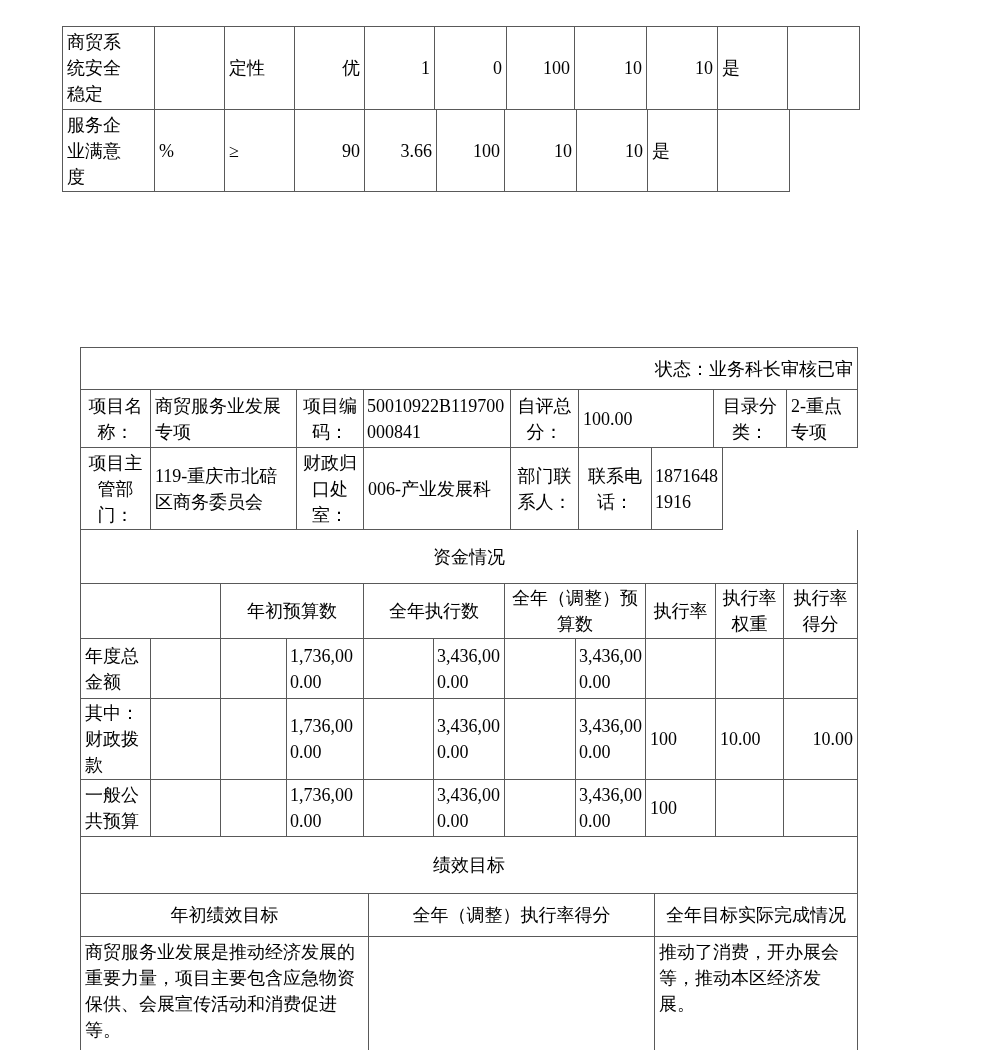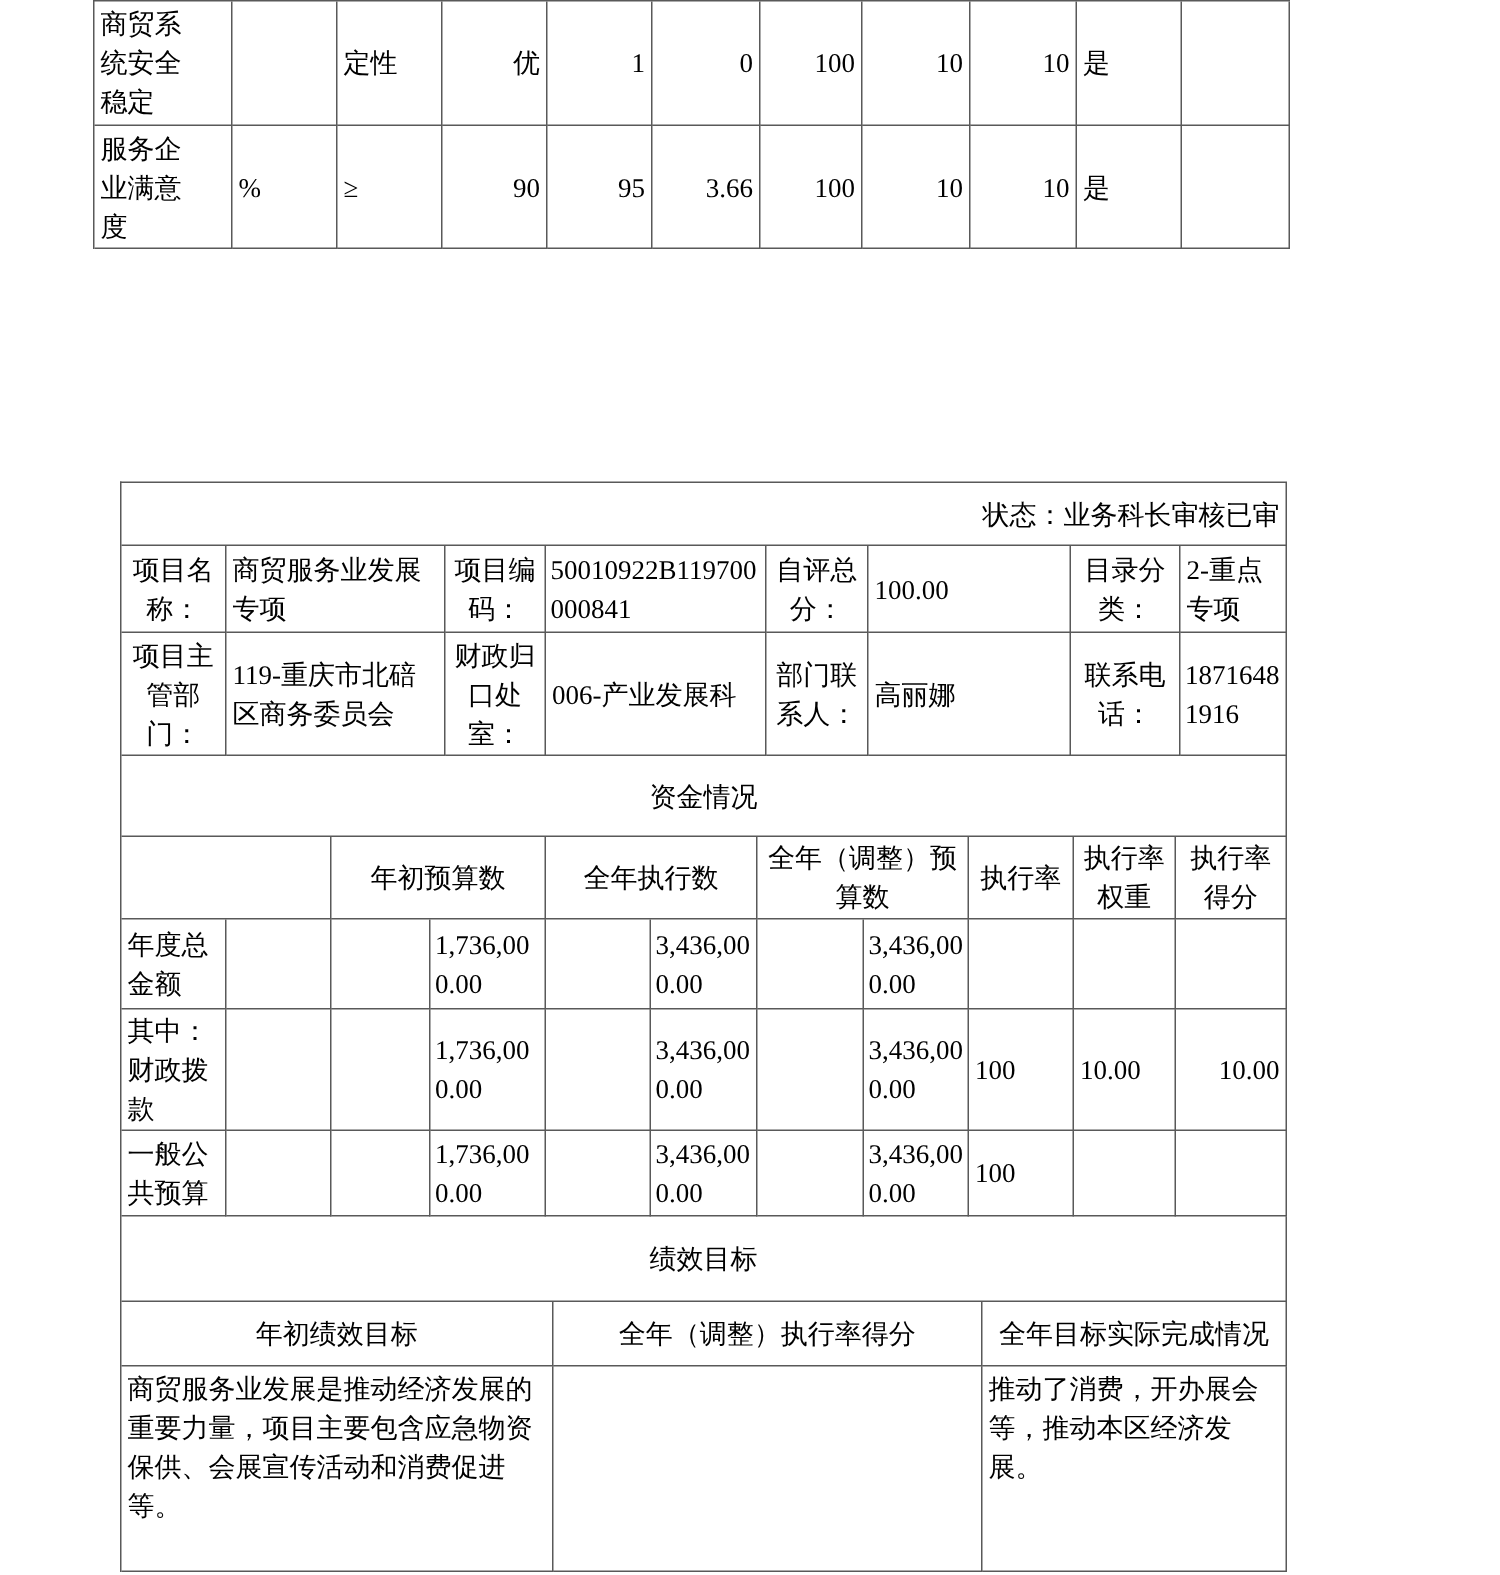"商贸系" .tbl { margin-top: none -> 26px }
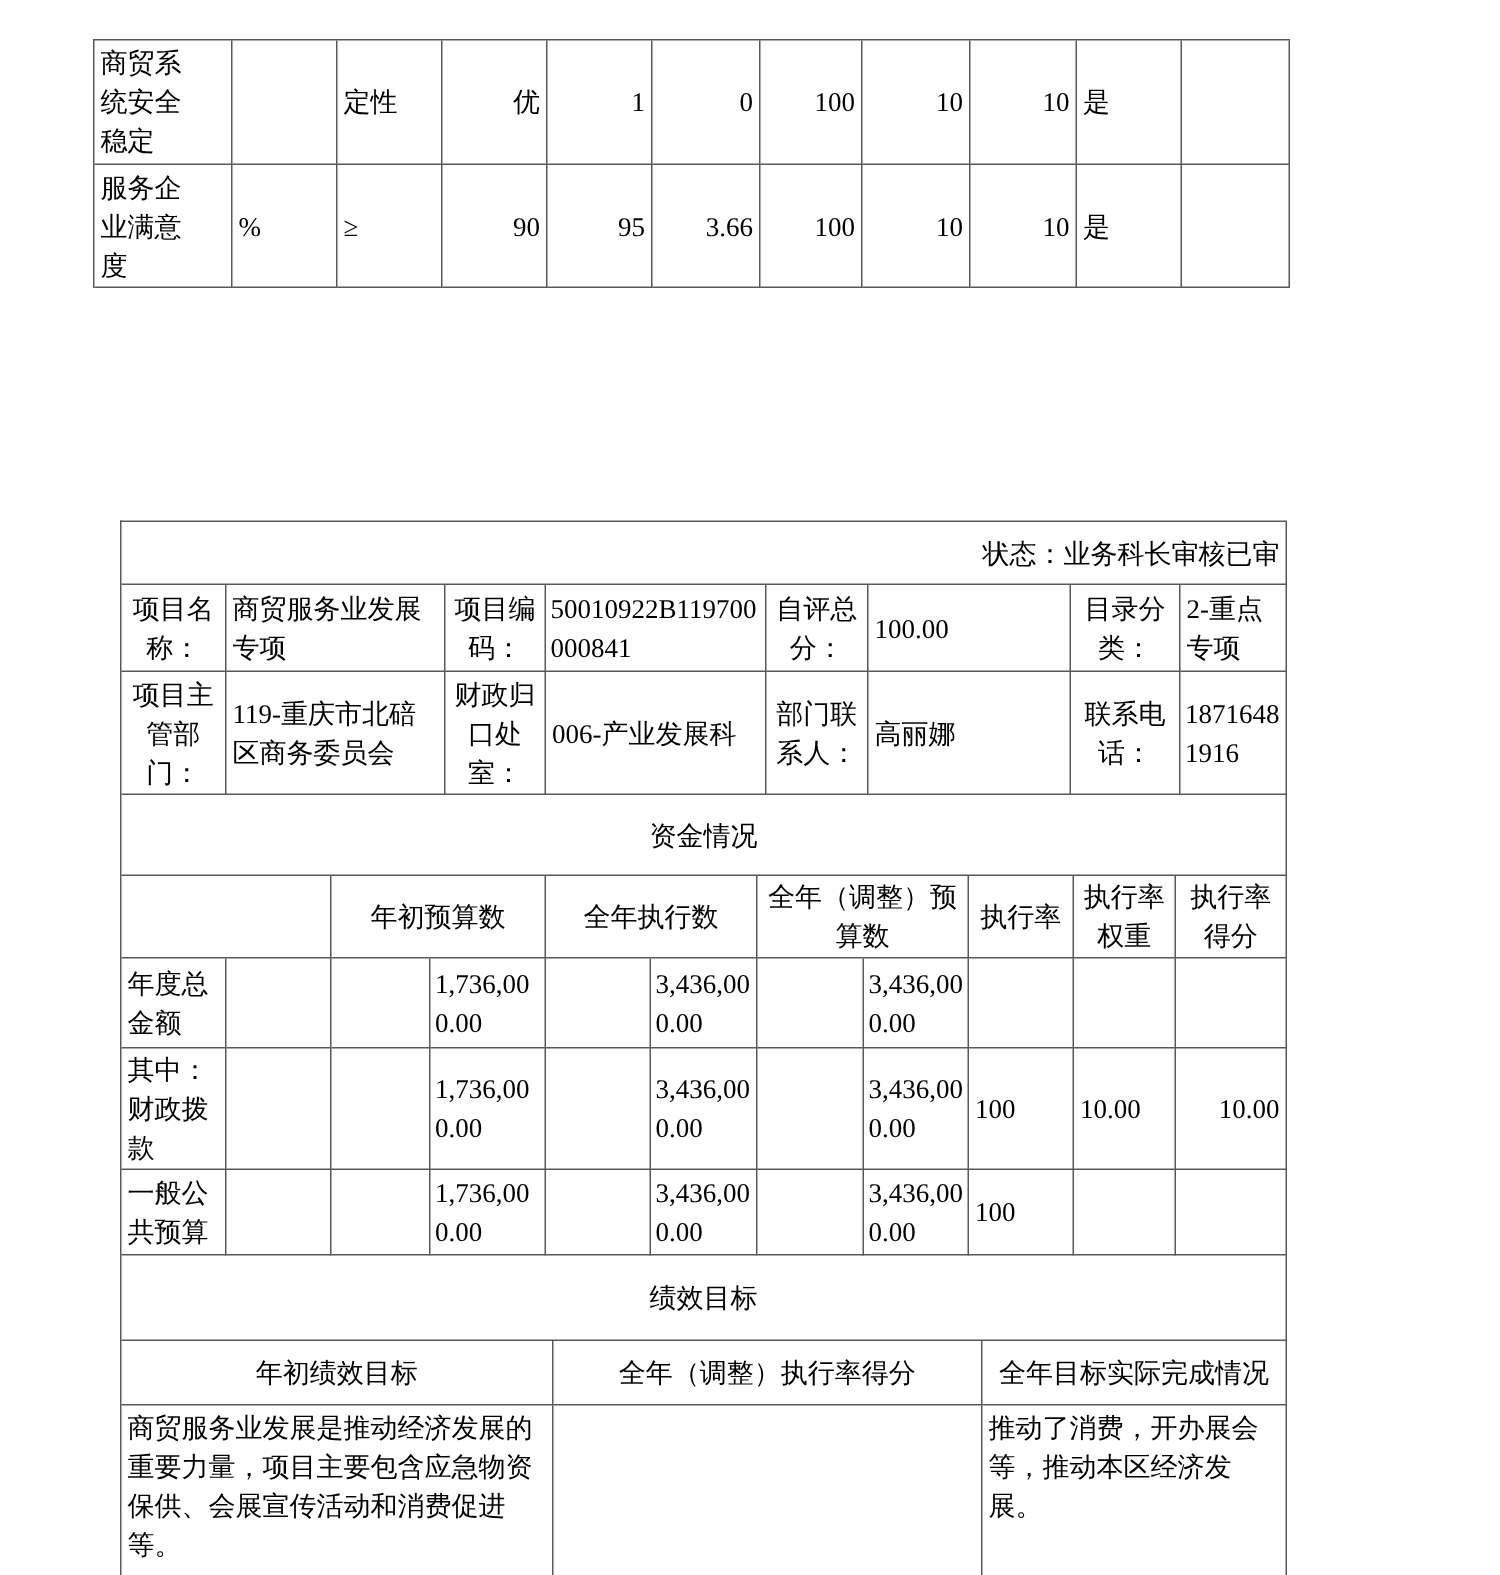"95" div.c { html: <div>95</div> -> none }
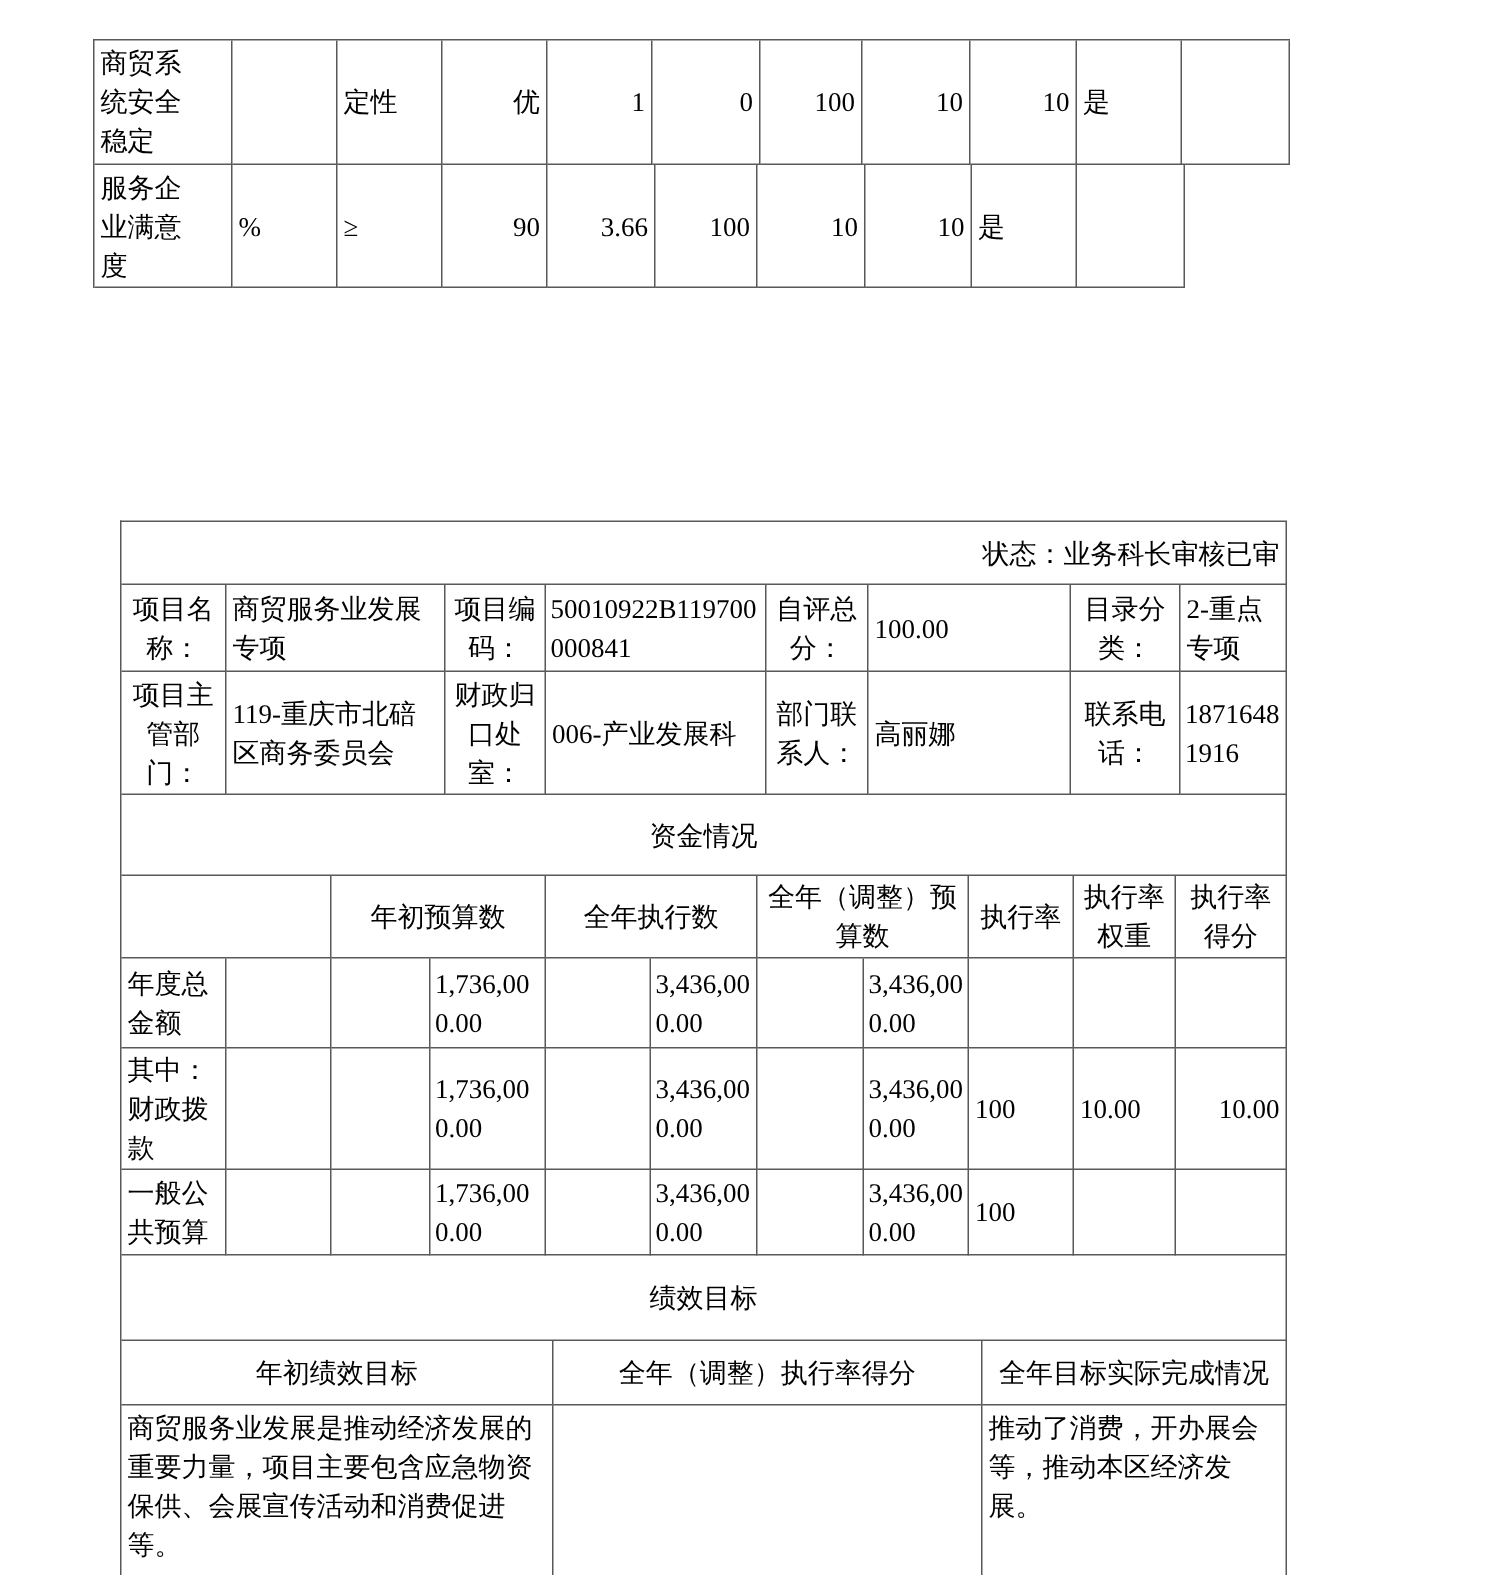"高丽娜" div.c { html: <div>高丽娜</div> -> none }
